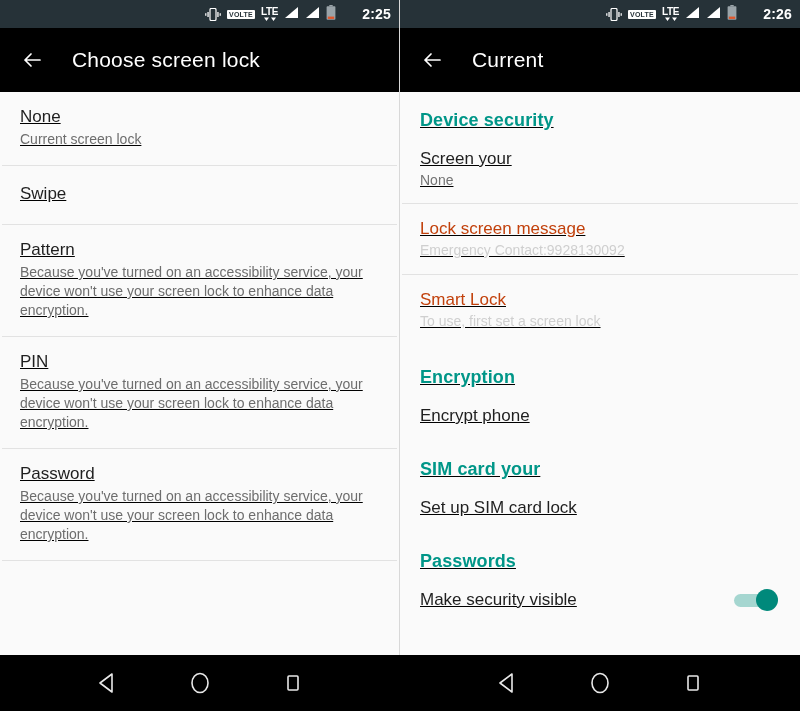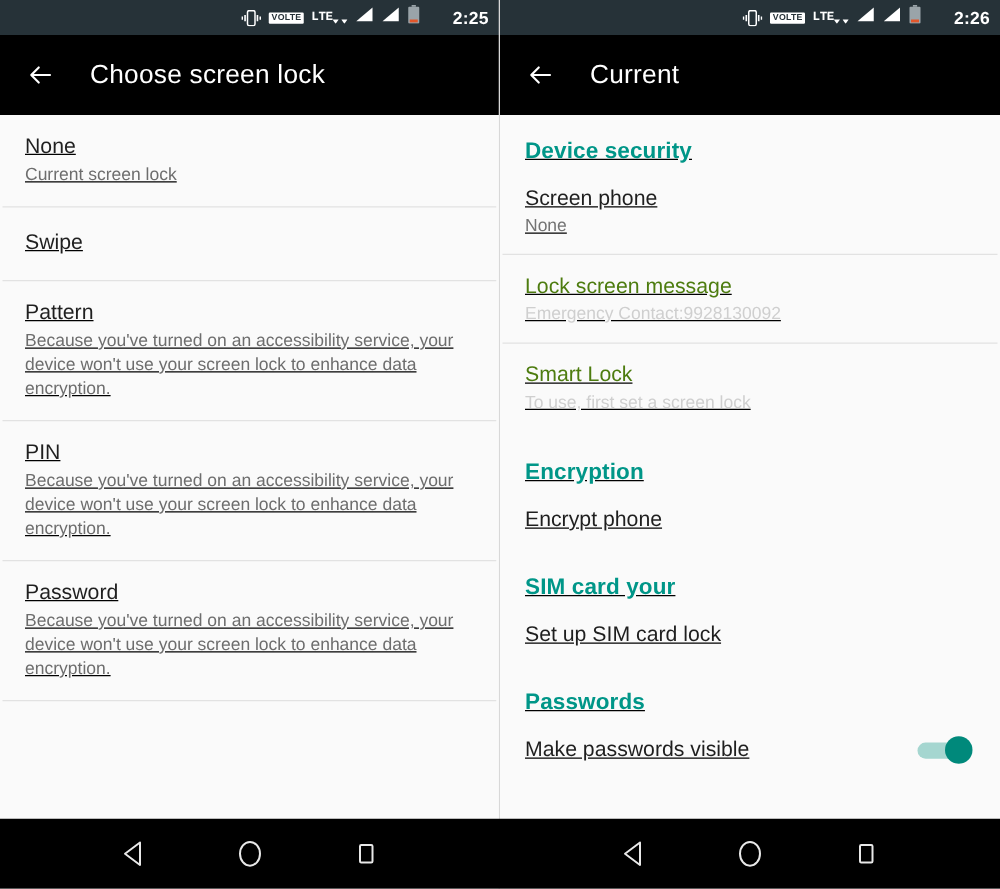"LTE" .lte-group { align-items: flex-end -> center; flex-direction: row -> column; font-family: Liberation Mono, monospace -> none }
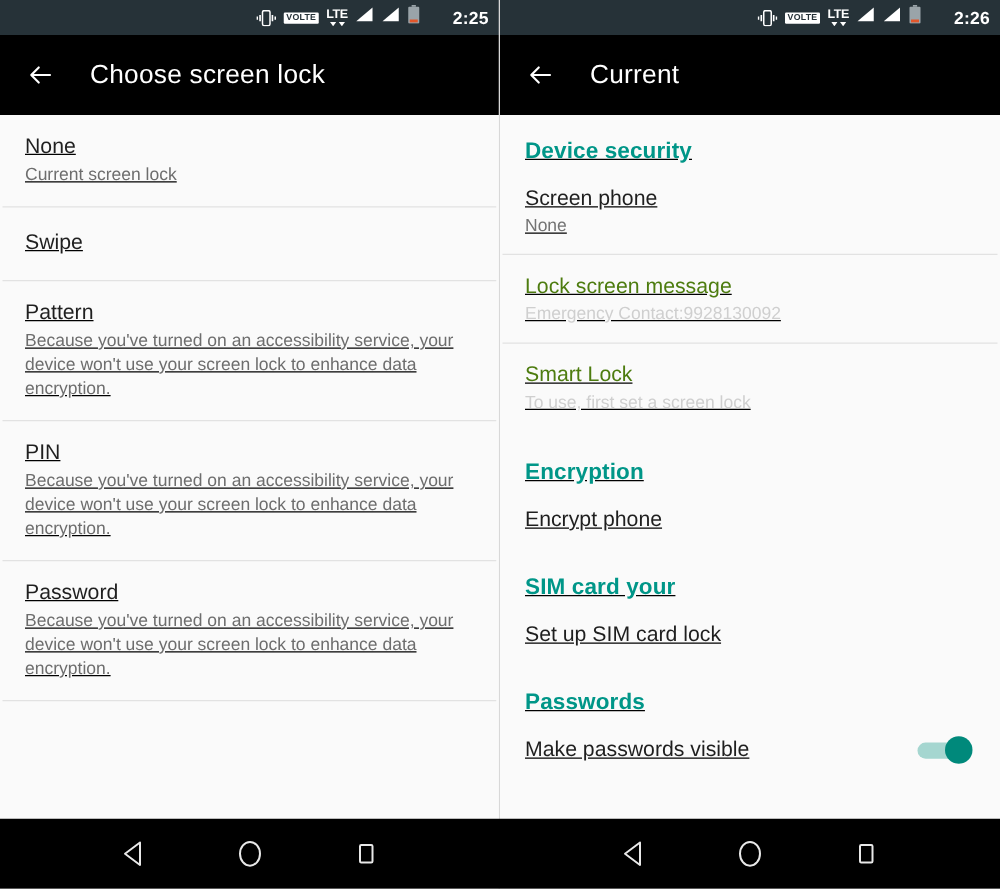"Screen phone" div.sec-title { text: phone -> your }
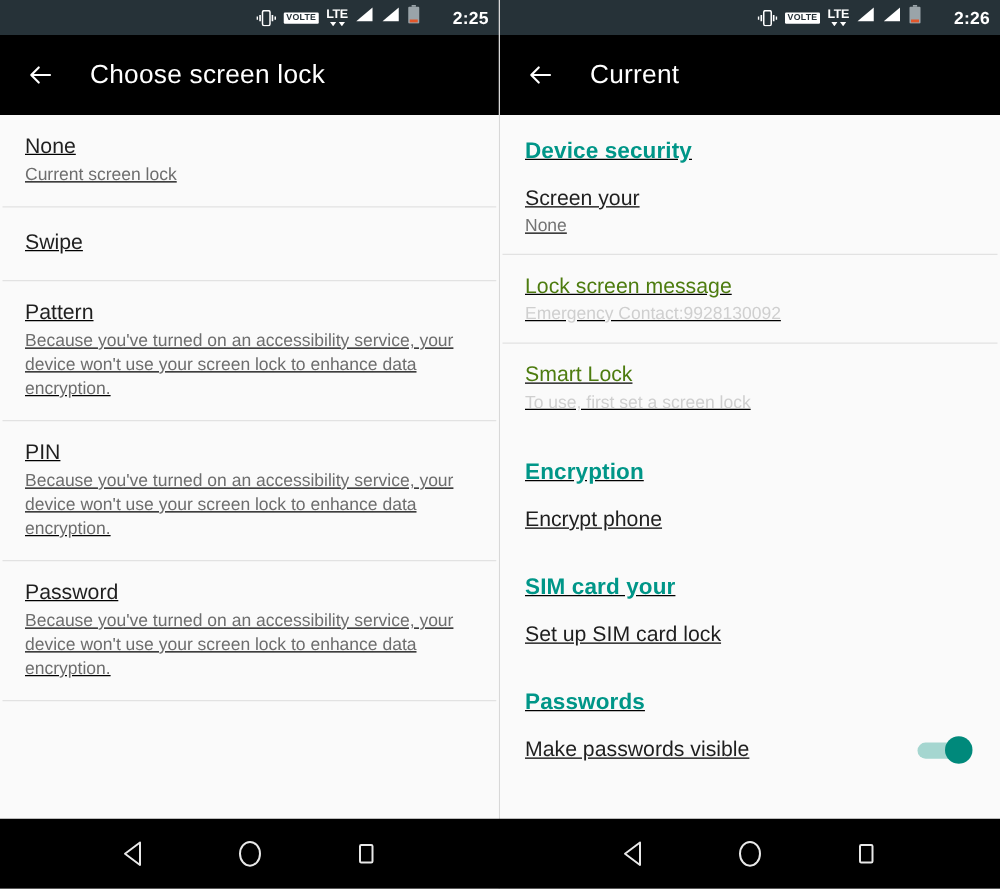"Lock screen message" .sec-row.disabled .sec-title { color: #4d7c0f -> #c2410c }
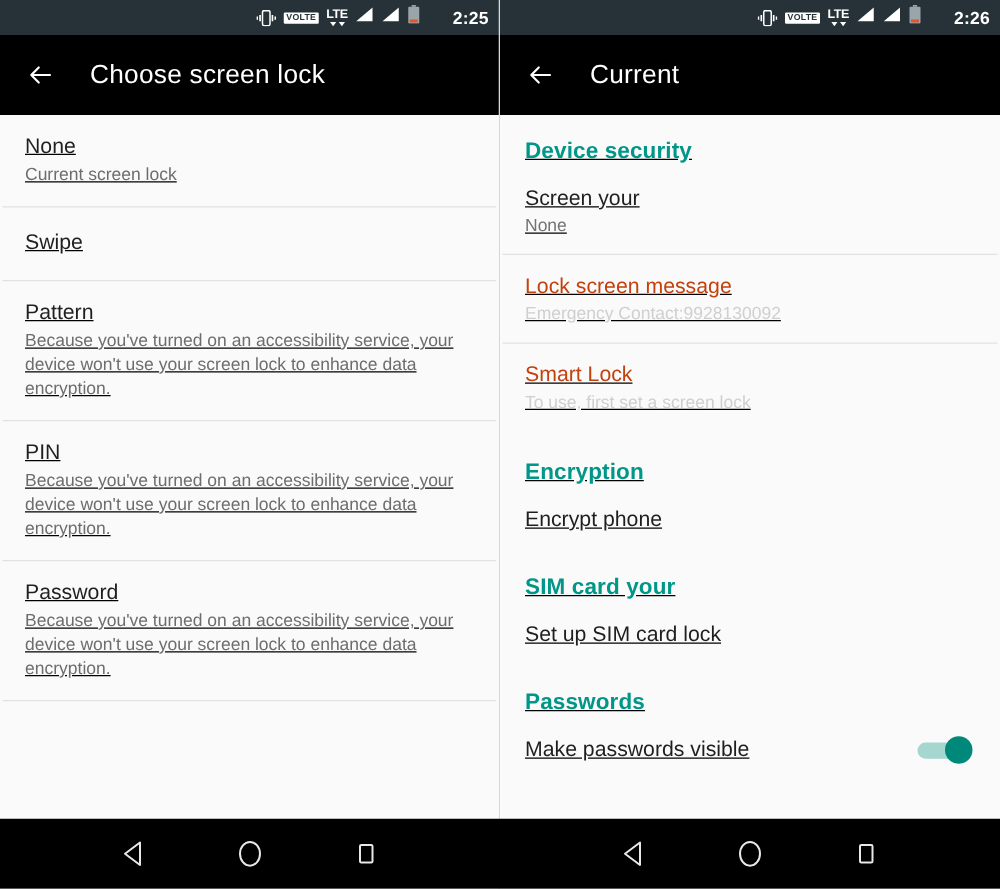"Make passwords visible" div.sec-title { text: passwords -> security }
